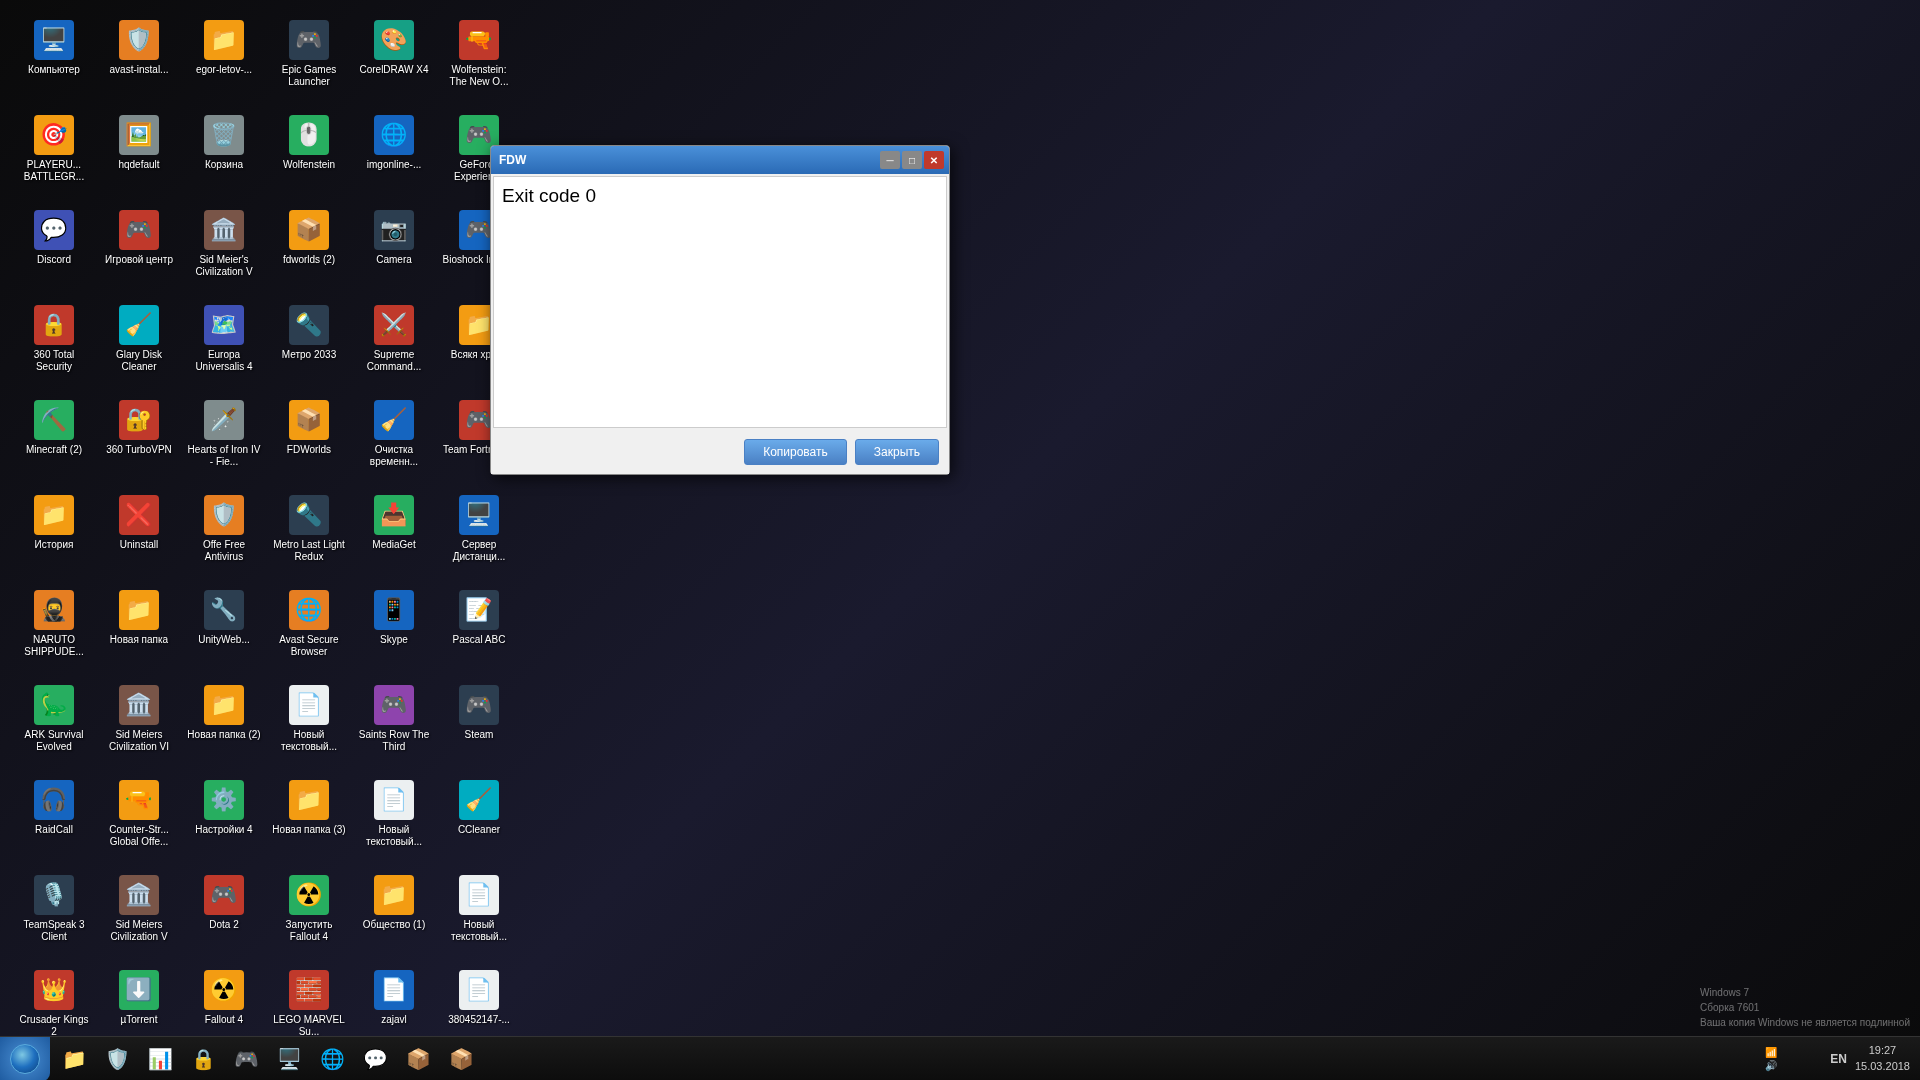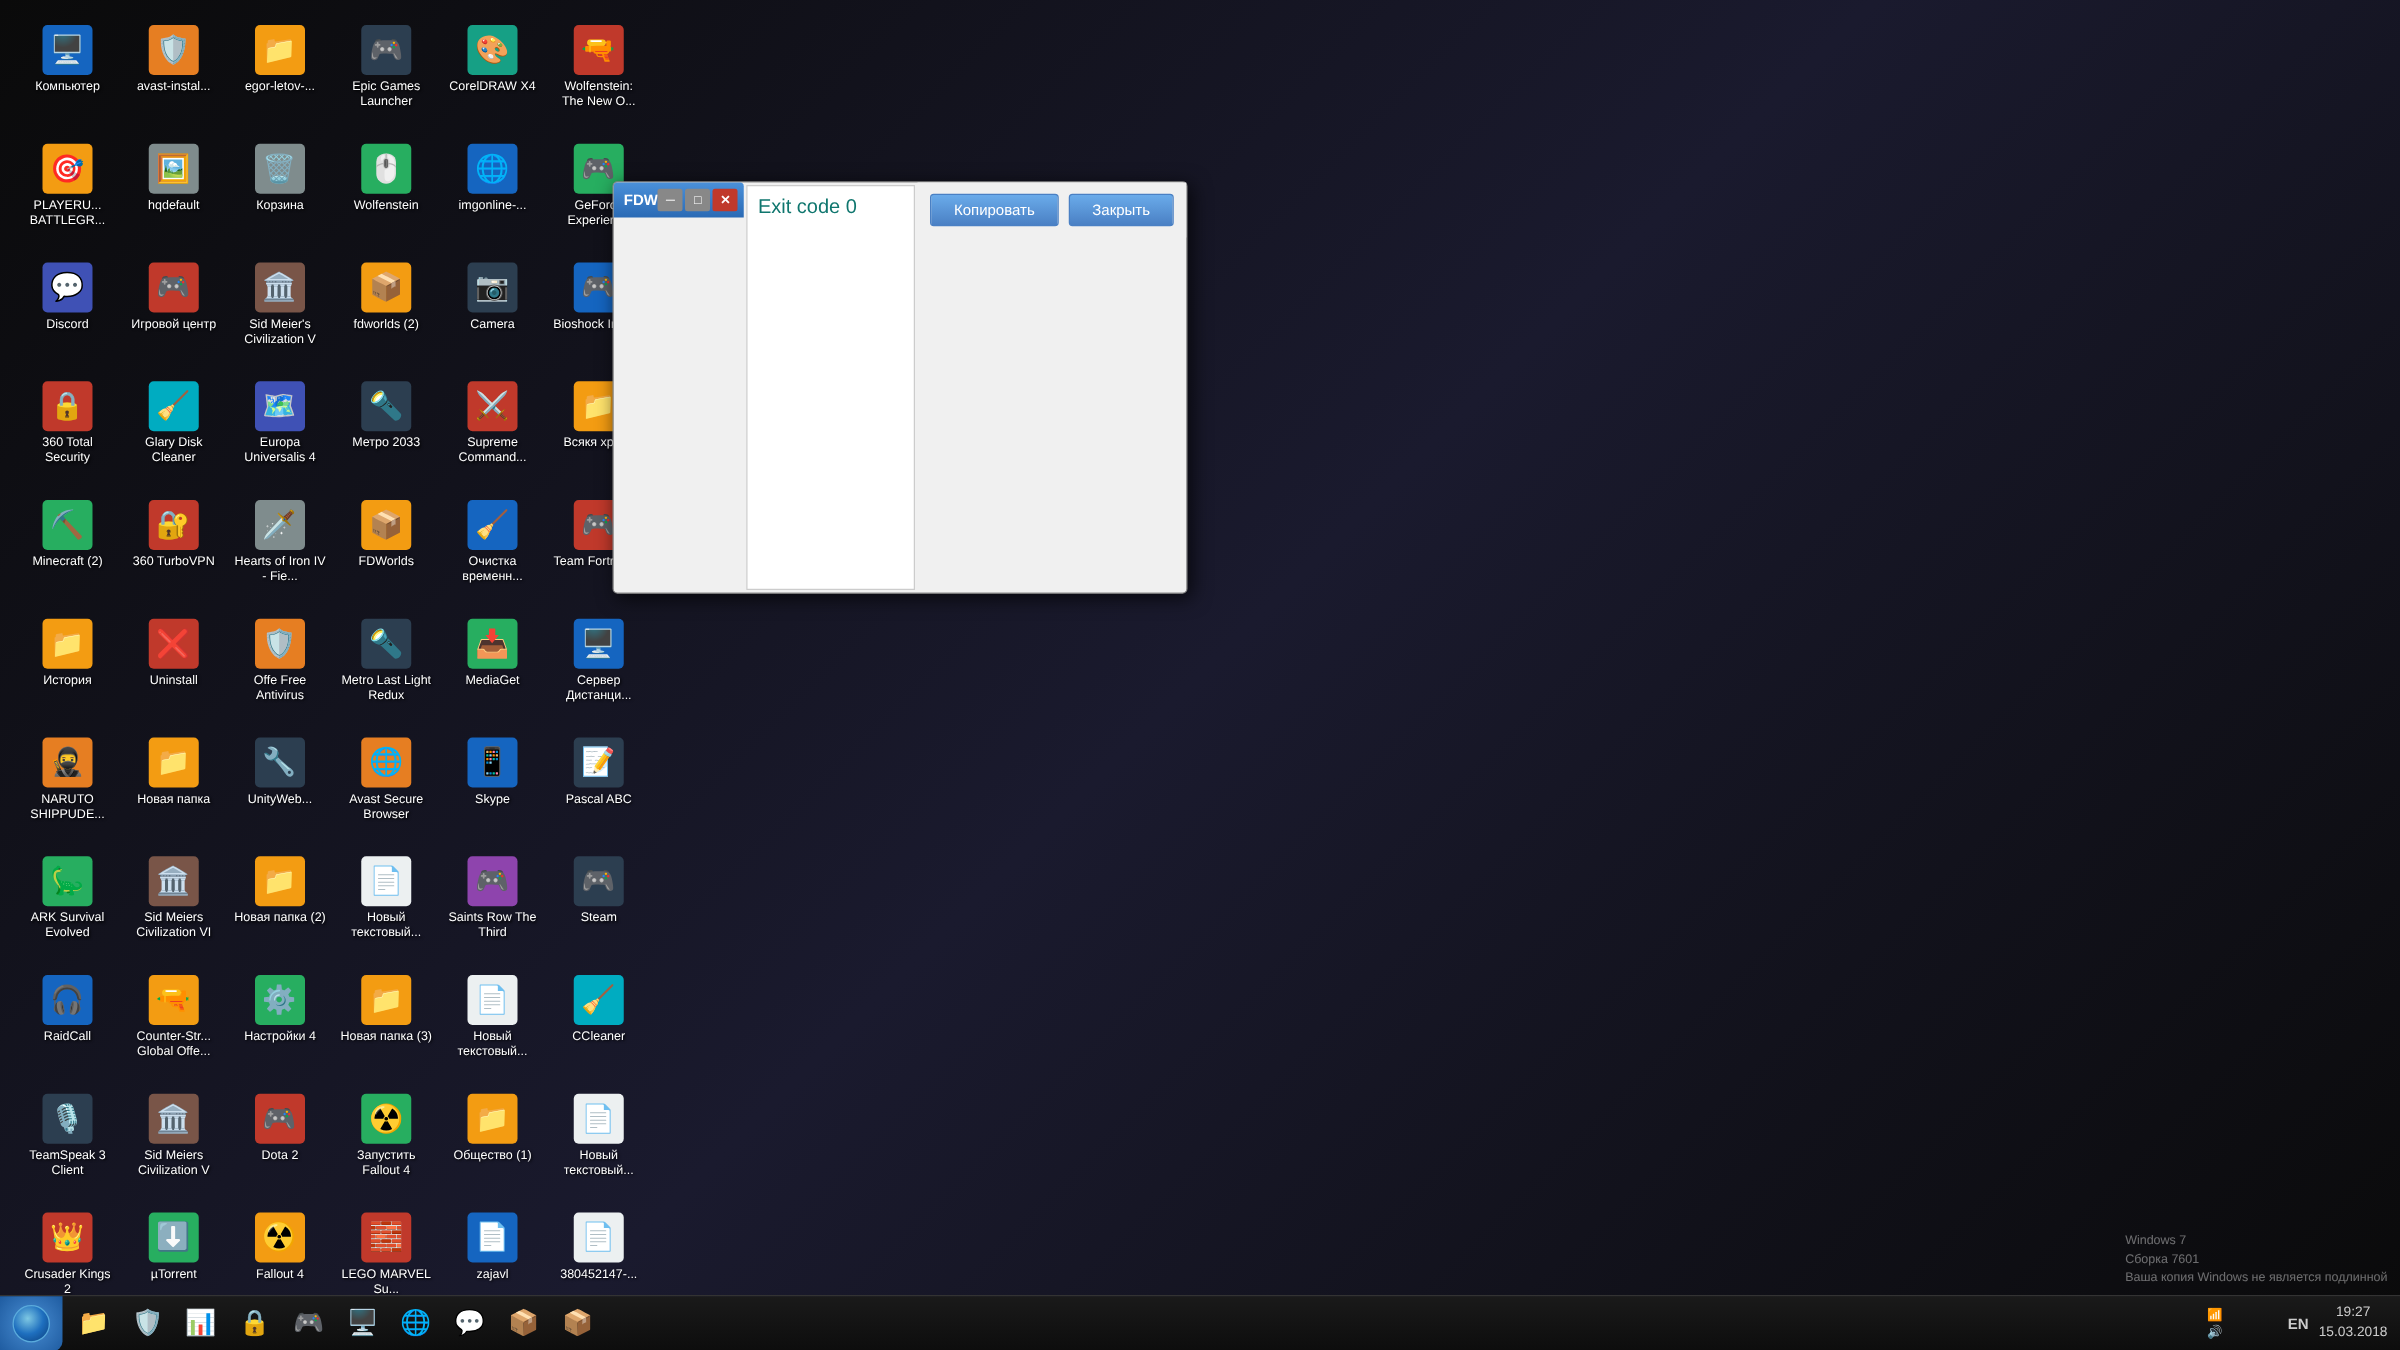"FDW" .fdw-window { flex-direction: row -> column }
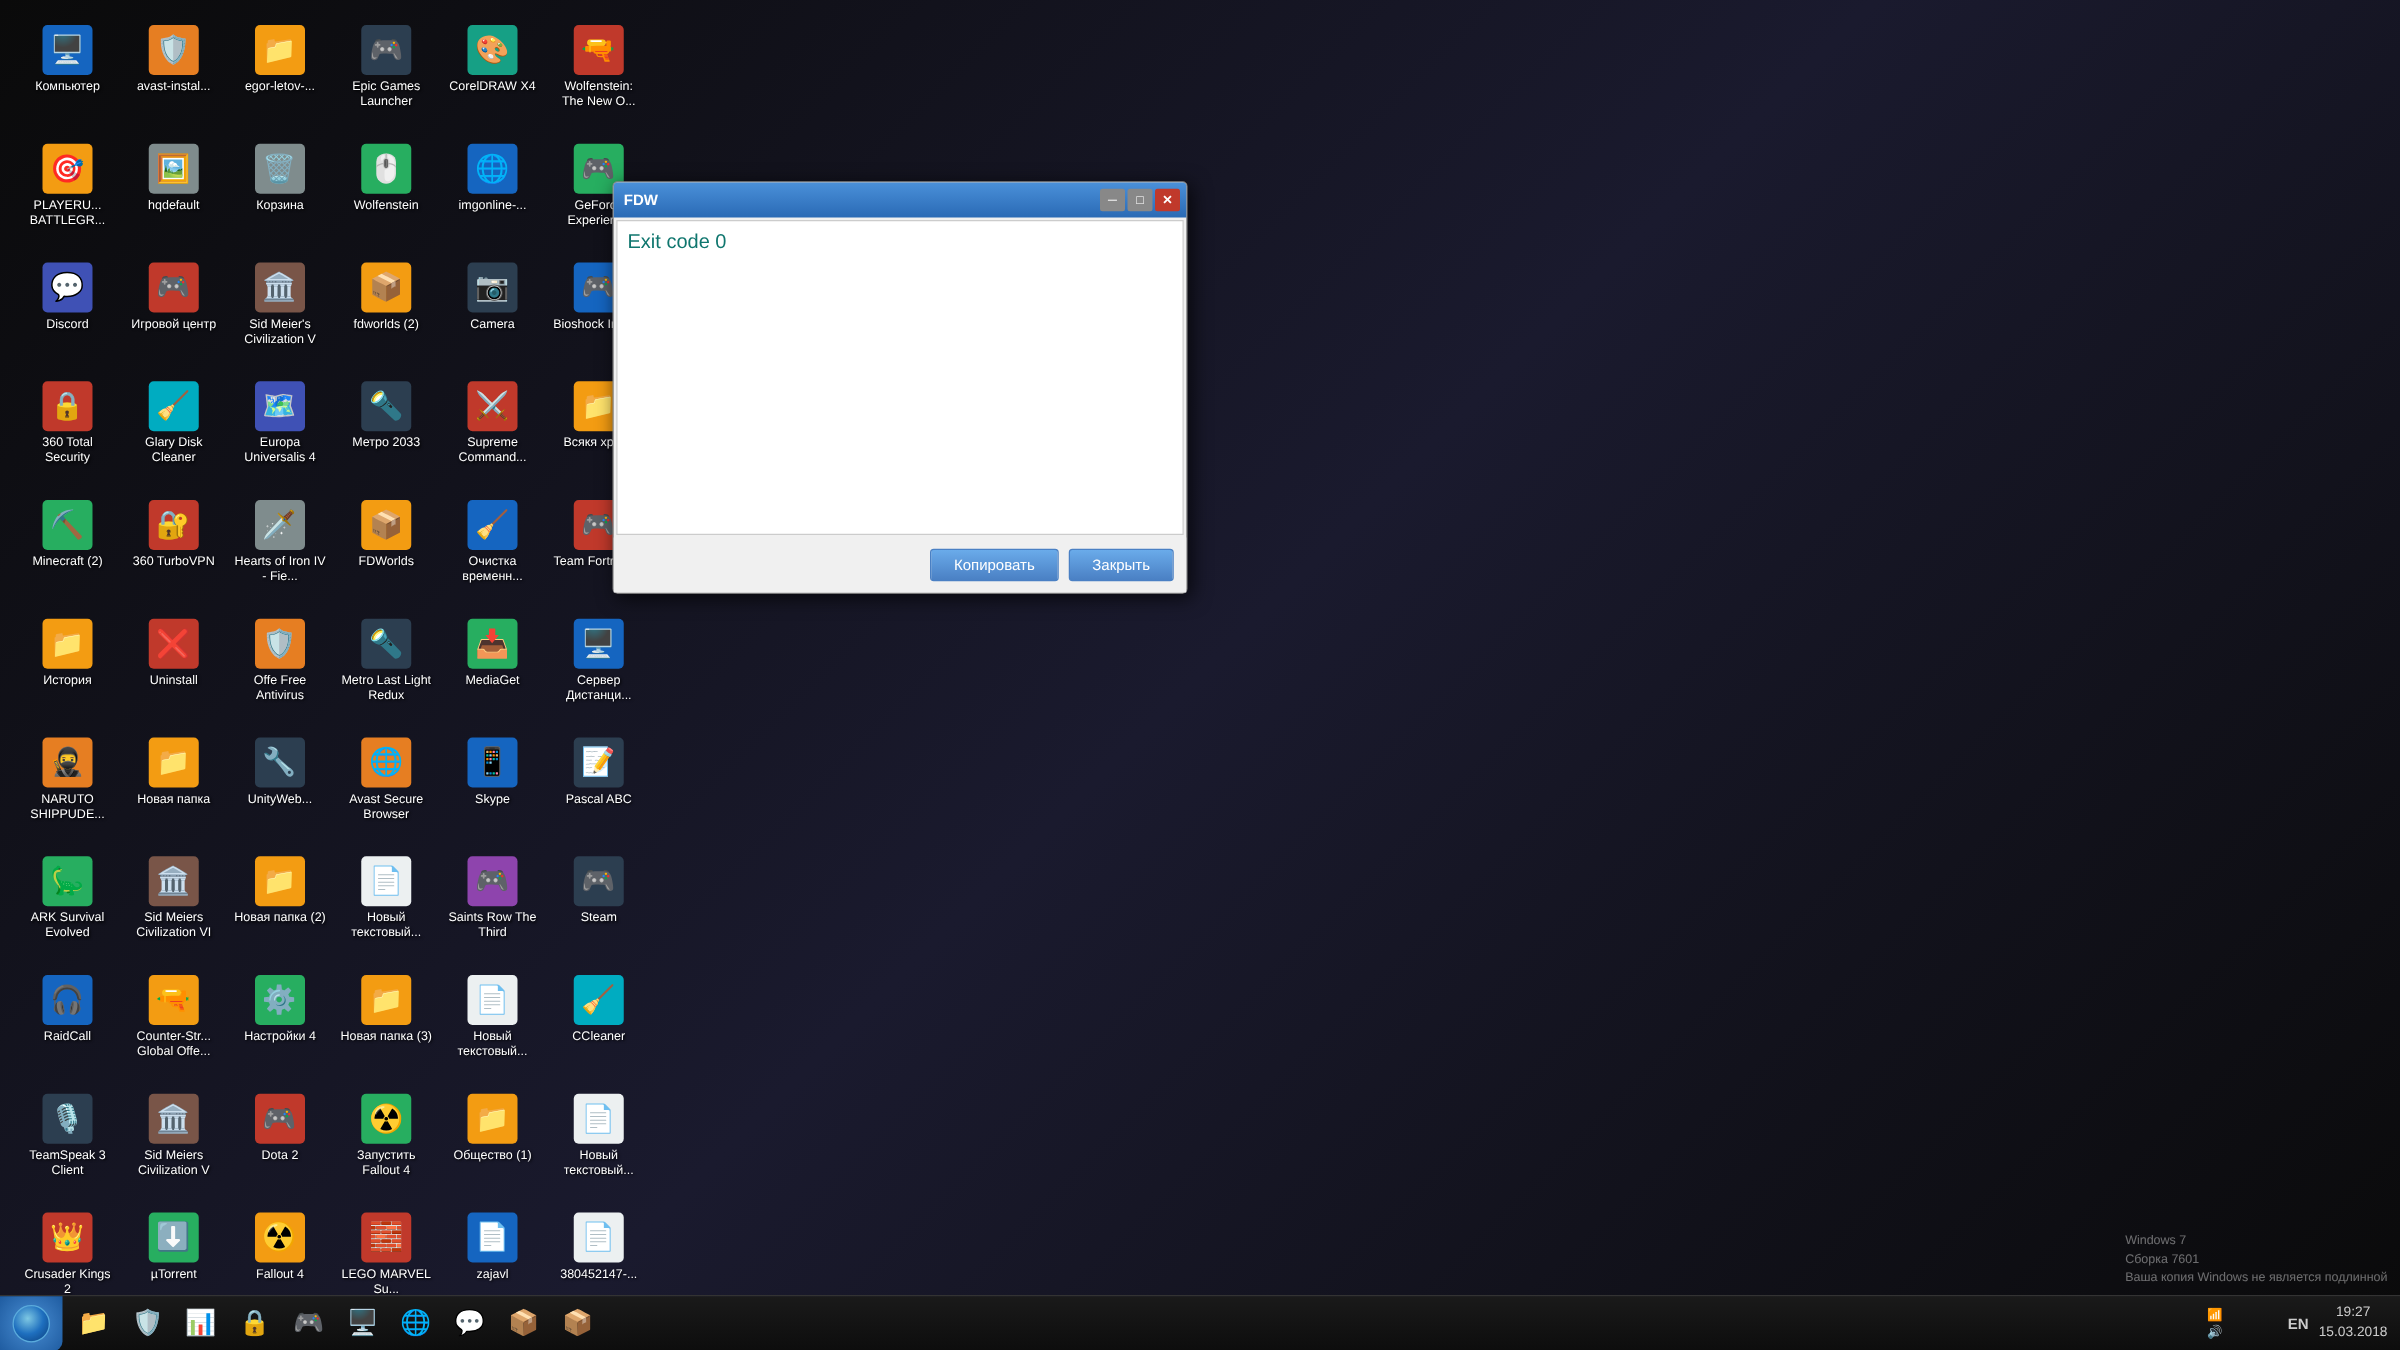"Exit code 0" .exit-code-text { color: #0f766e -> #000000; font-size: 16px -> 19px }
